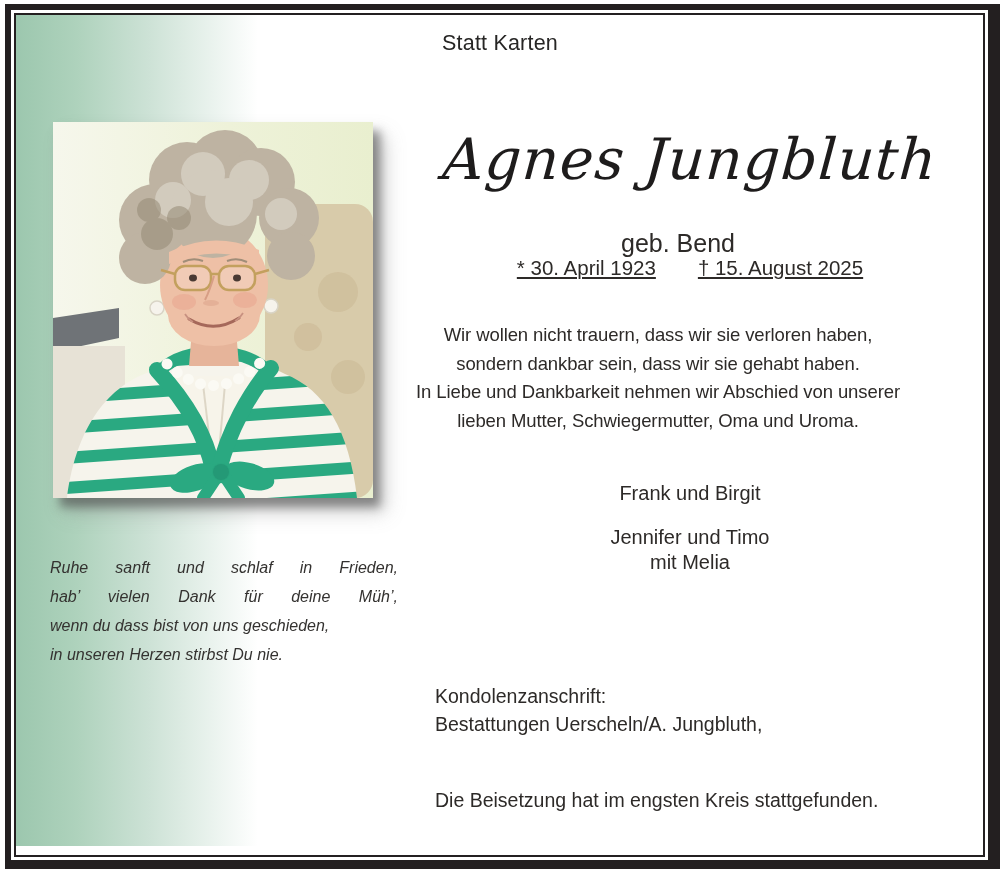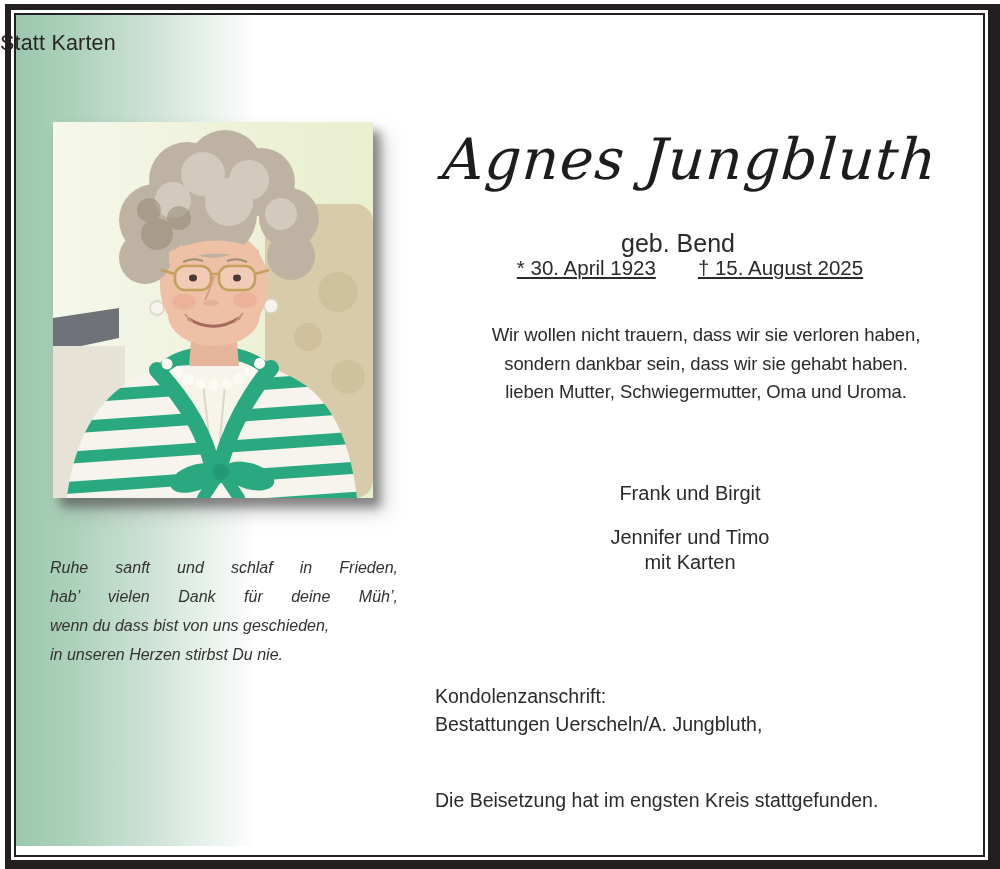"Statt Karten" .statt { text-align: none -> center }
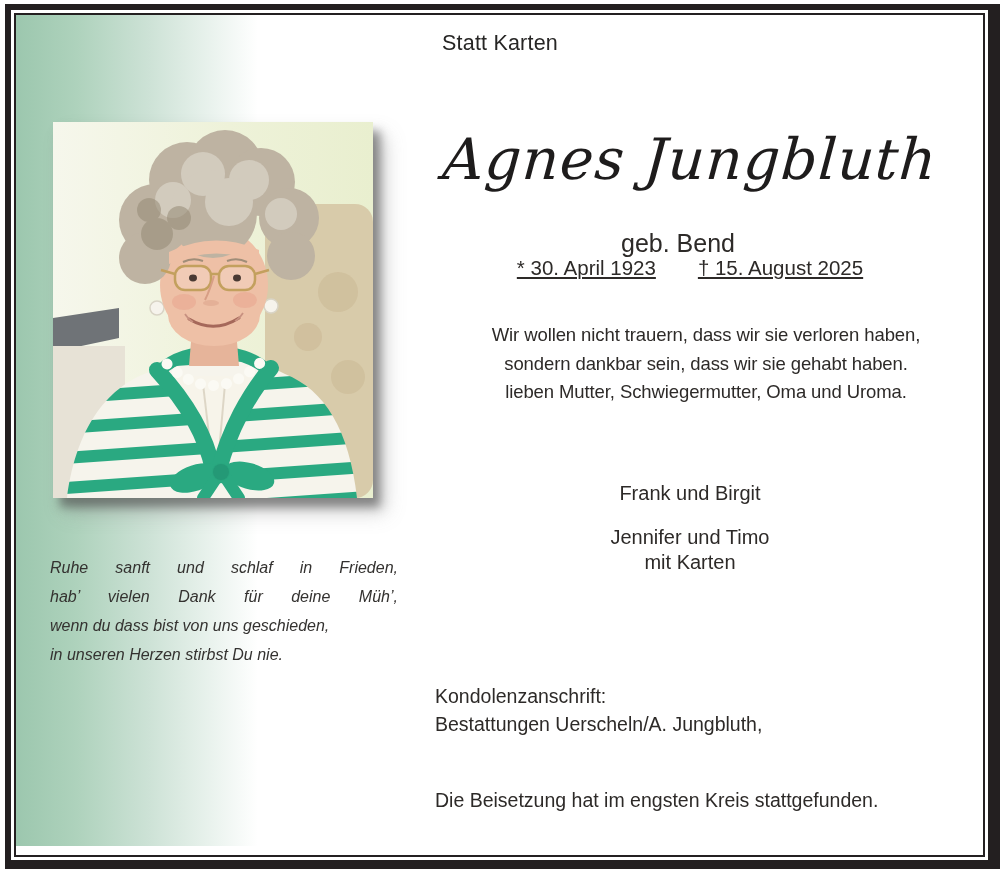"Wir wollen nicht trauern, dass" .tribute { margin-left: 48px -> none }
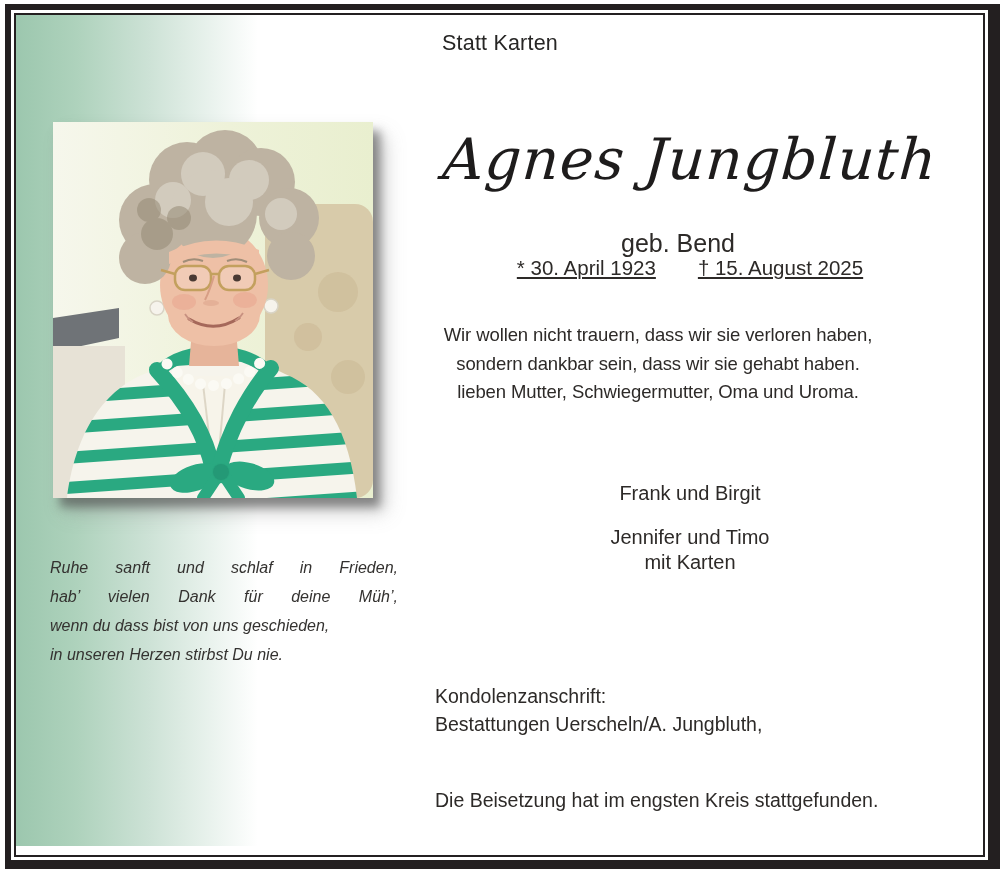"In Liebe und Dankbarkeit nehmen" div { html: none -> <div>In Liebe und Dankbarkeit nehmen wir Abschied von unserer</div> }
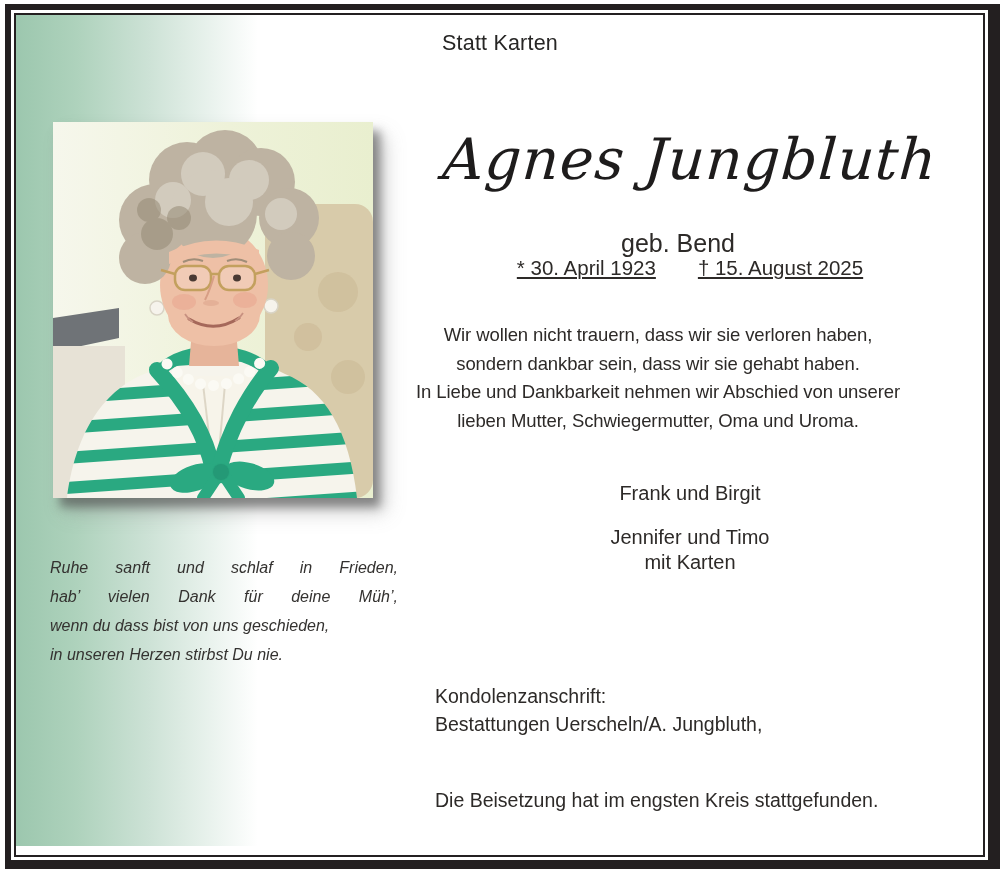"mit Karten" div.f3 { text: Karten -> Melia }
